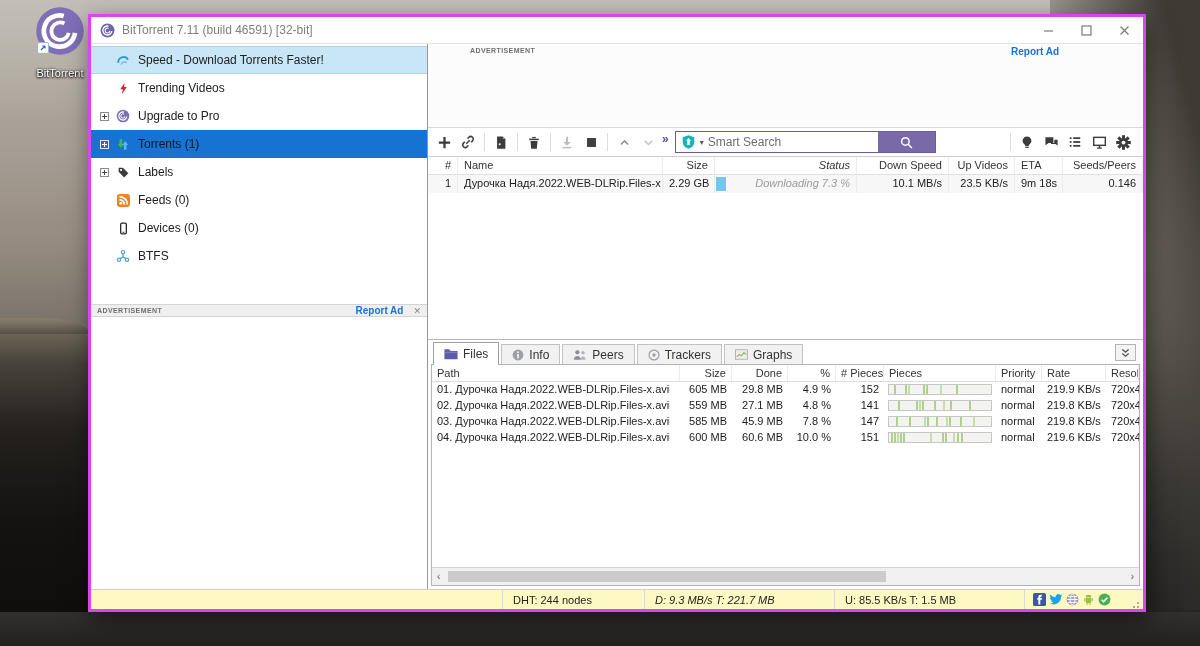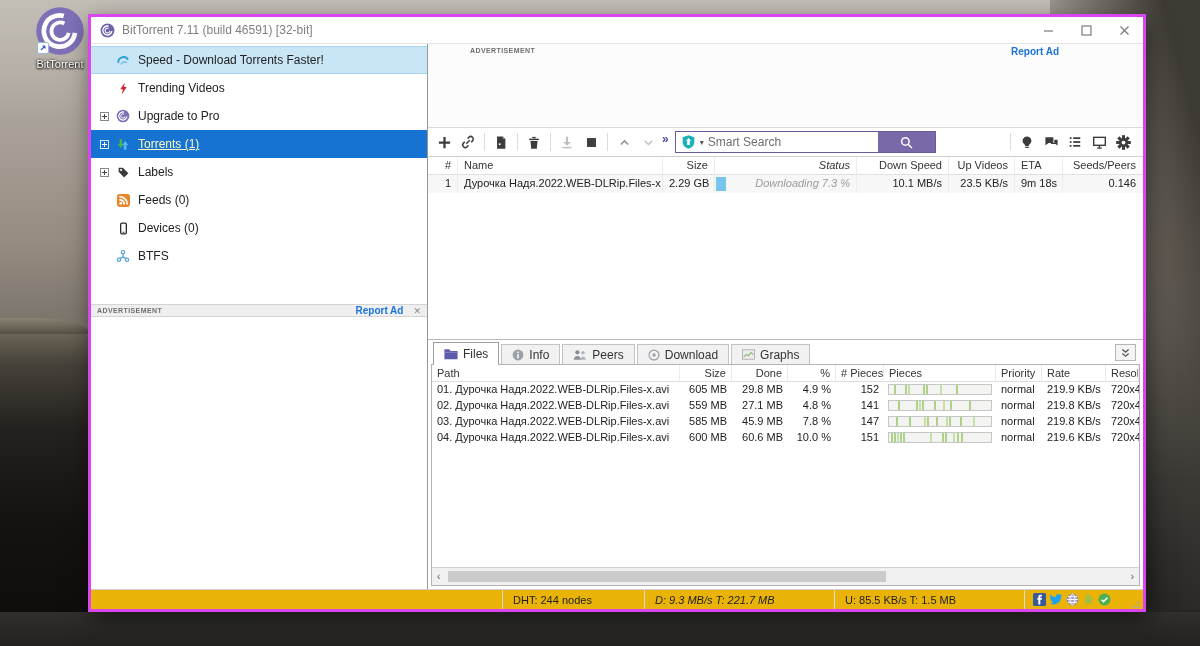"BitTorrent" .desk-icon .label { margin-top: 2px -> 11px }
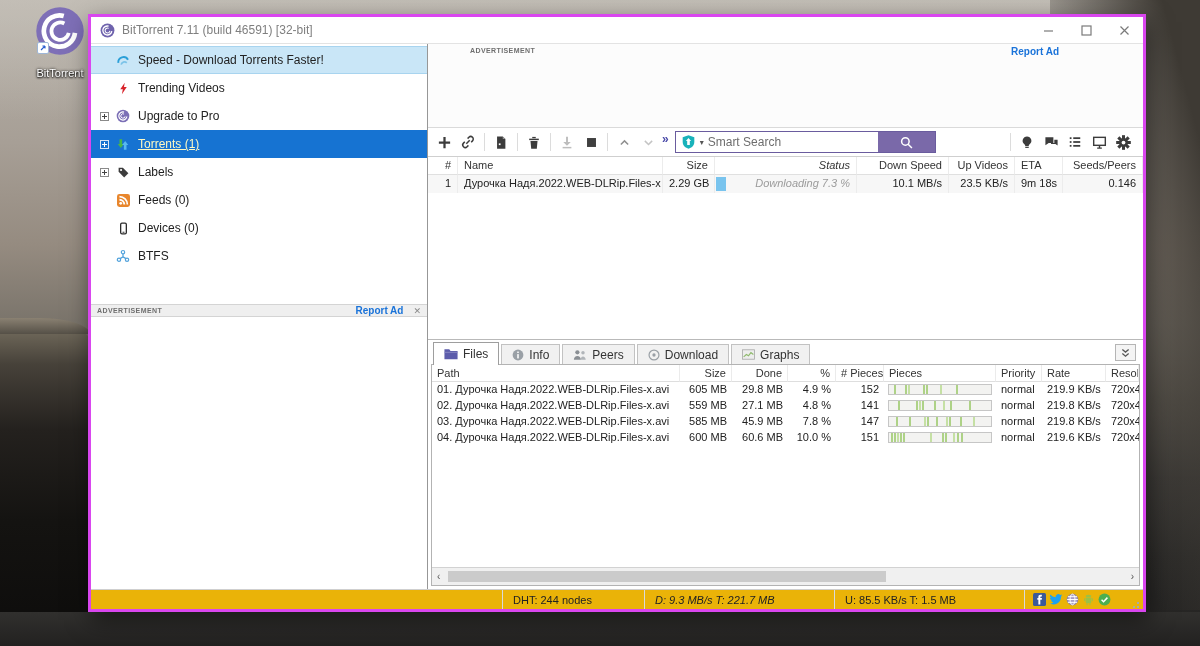"Torrents (1)" .side-item.selected { color: #fef9c3 -> #0f172a; text-decoration: underline -> none }
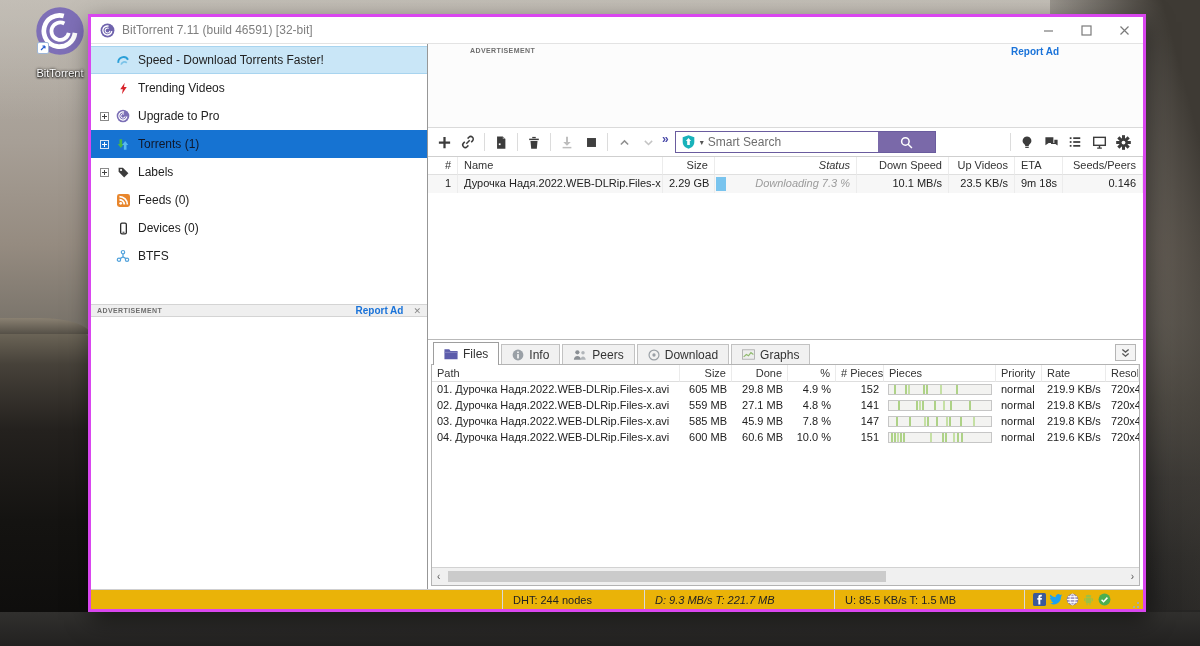"Download" span { text: Download -> Trackers }
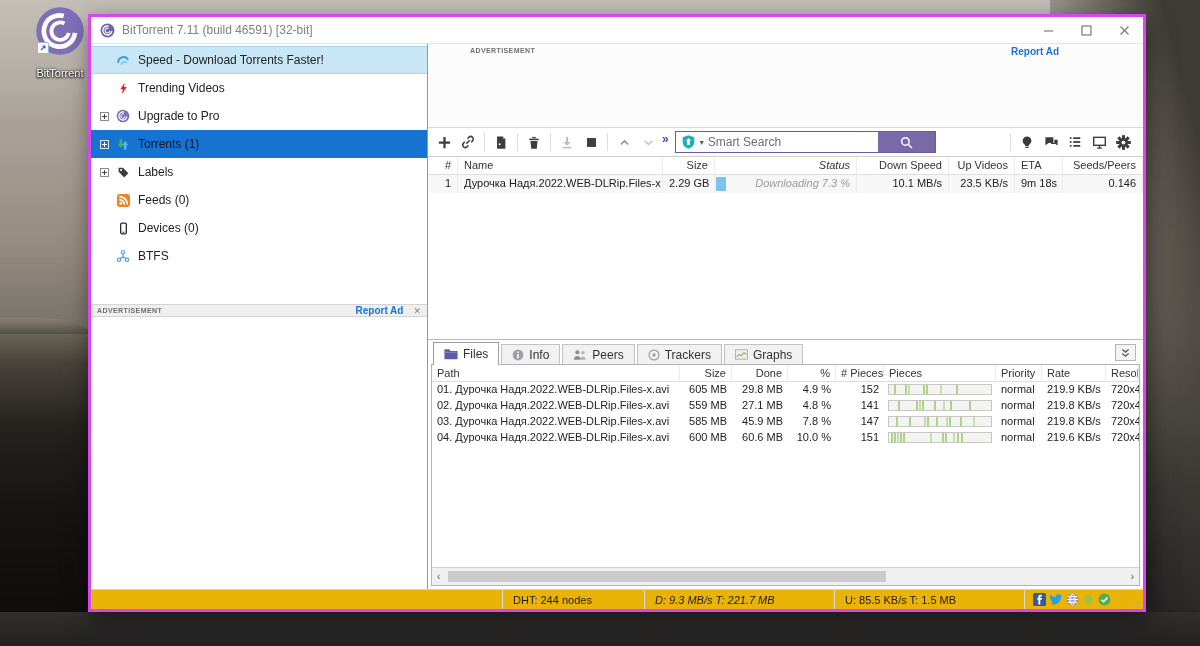"DHT: 244 nodes" .statusbar { background: #eab308 -> #fef9c3 }
